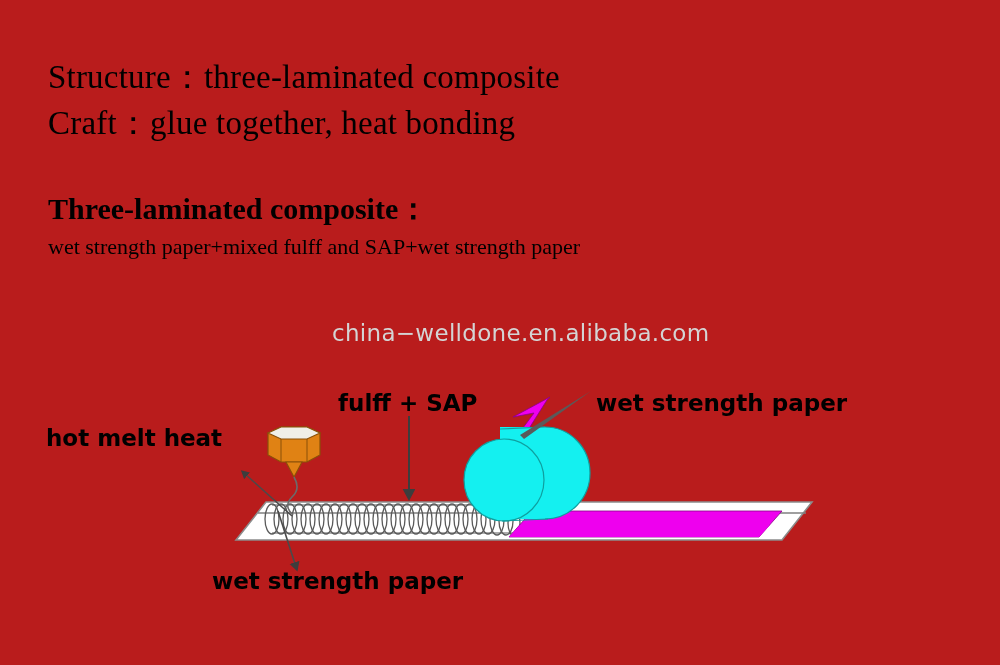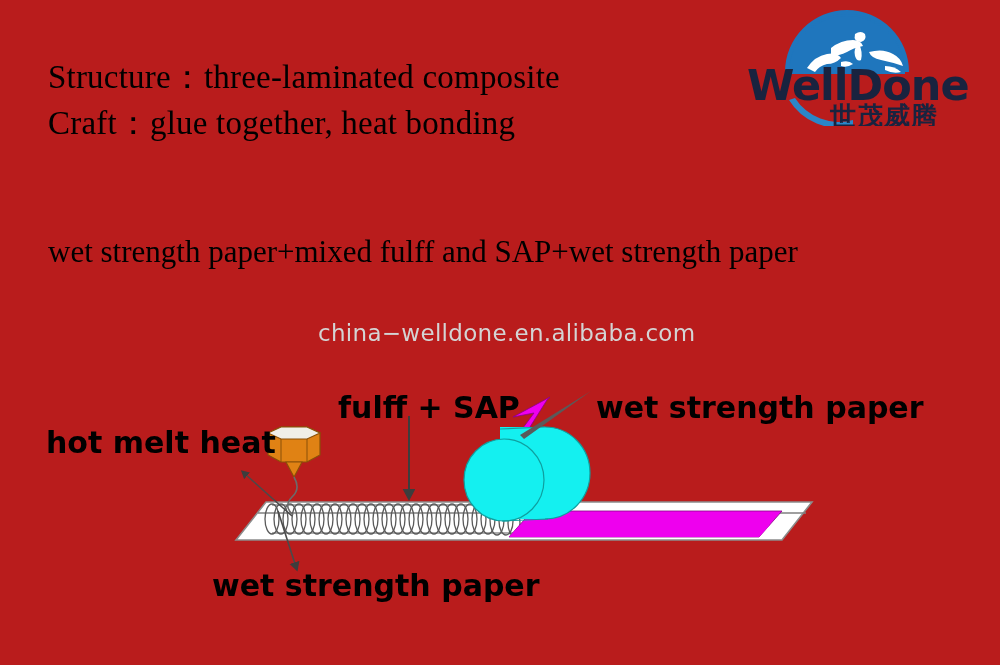"WellDone" div { html: <div> <svg> <g> <path></path> <path></path> <path></path> <path></path> <path></path> <path></path> <path></path> <path></path> <path></path> <path></path> <path></path> </g> <path></path> <text>WellDone</text> <text>世茂威腾</text> </svg> </div> -> none }
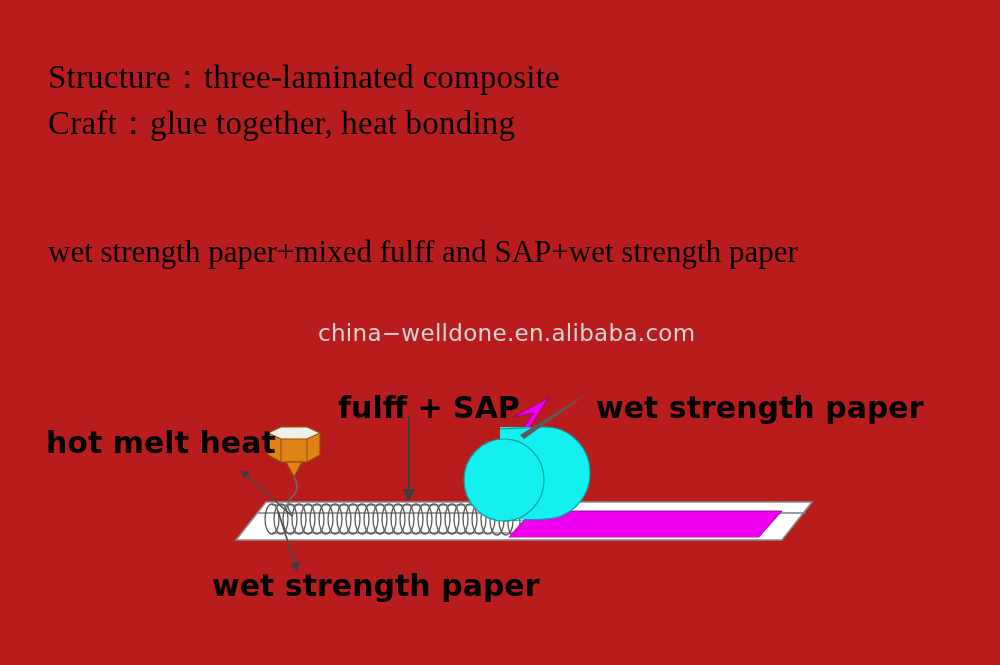"Three-laminated composite：" div { html: none -> <div>Three-laminated composite：</div> }
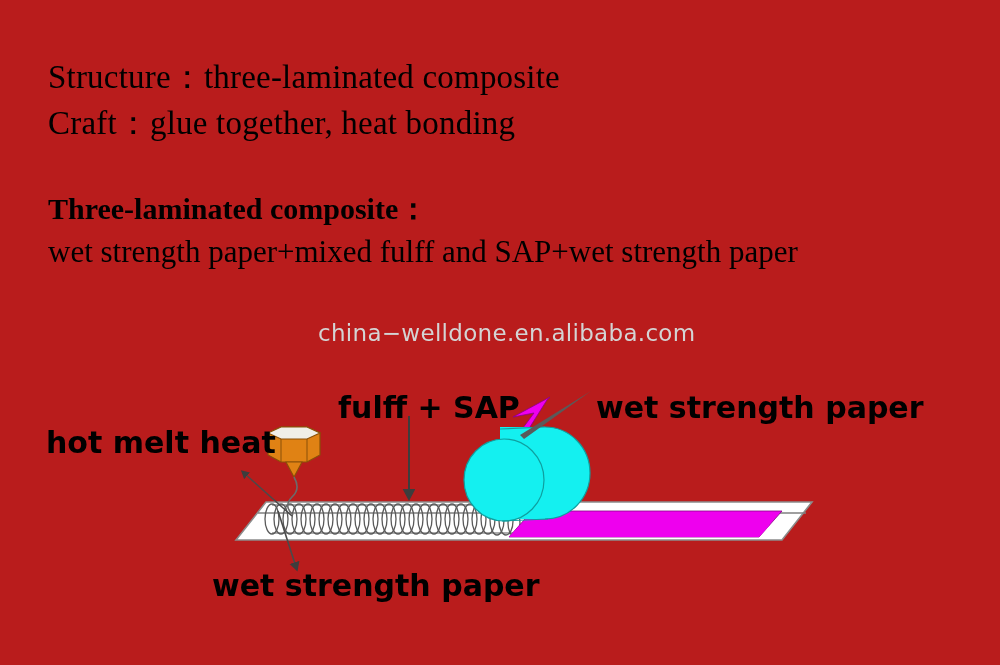"wet strength paper+mixed fulff and" #composition { font-size: 31px -> 22px }
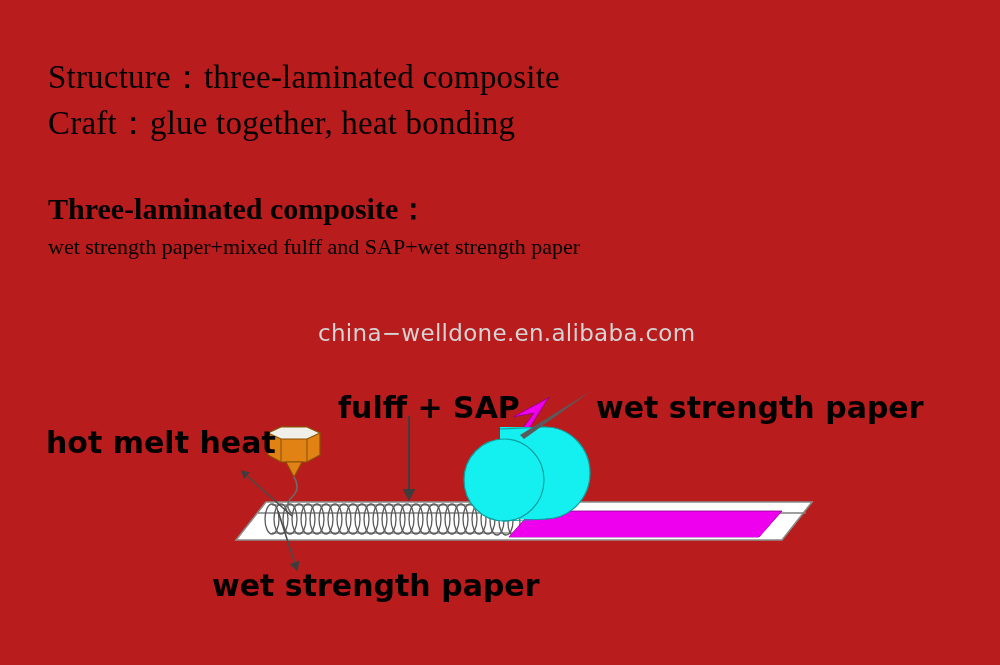"china−welldone.en.alibaba.com" #watermark { left: 318px -> 332px }
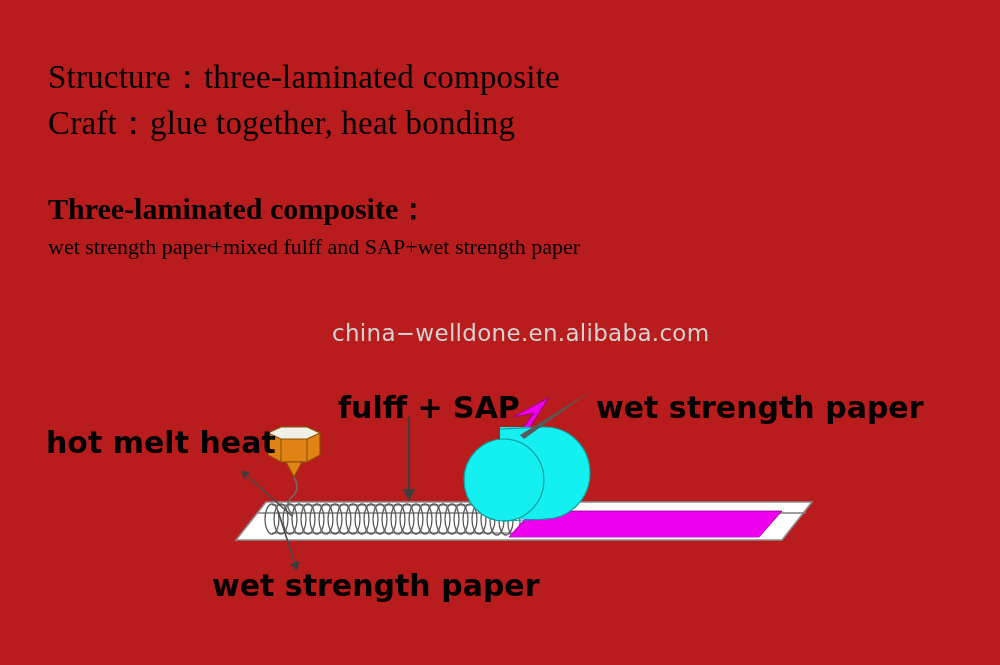"fulff + SAP" .dg-label { font-size: 30px -> 23px }
